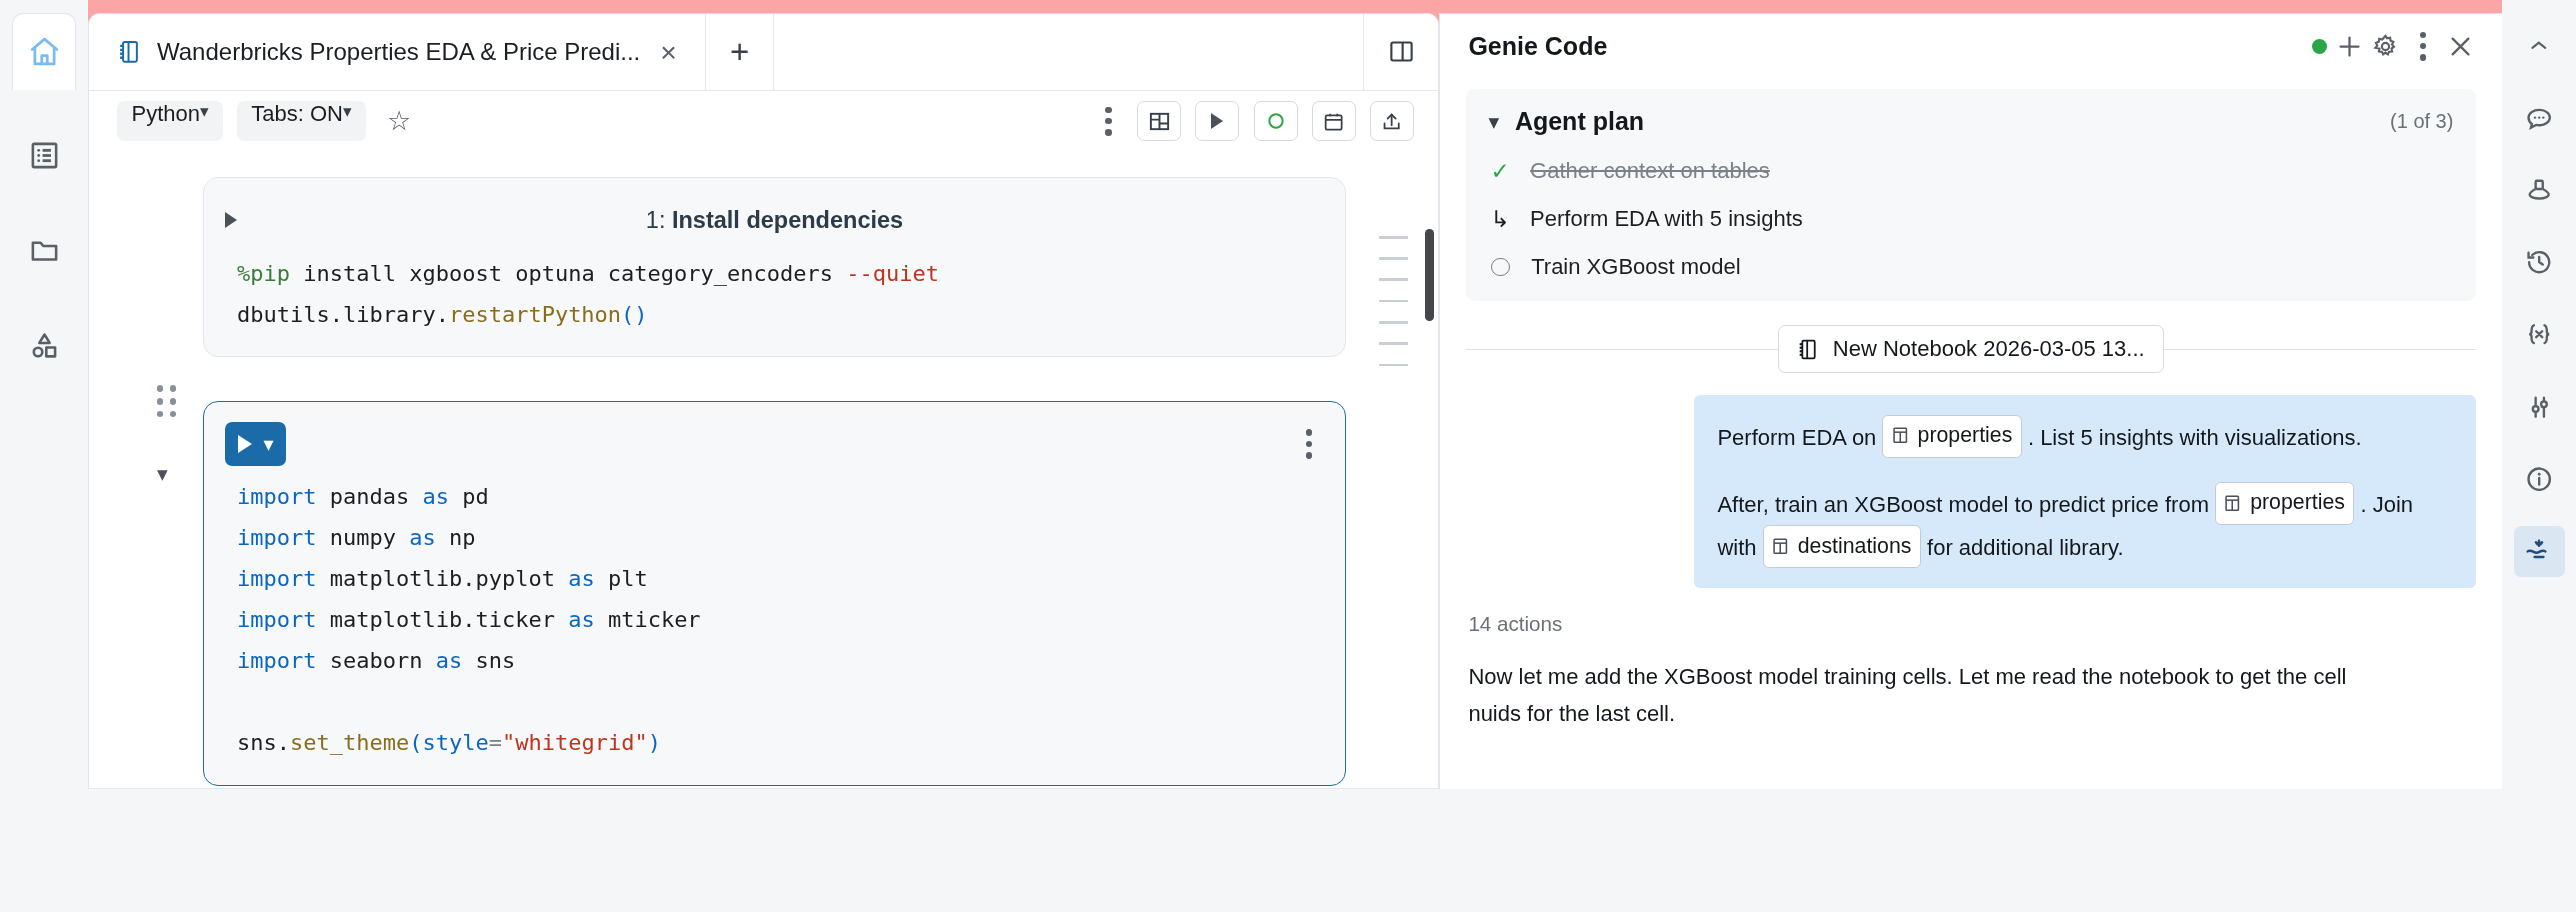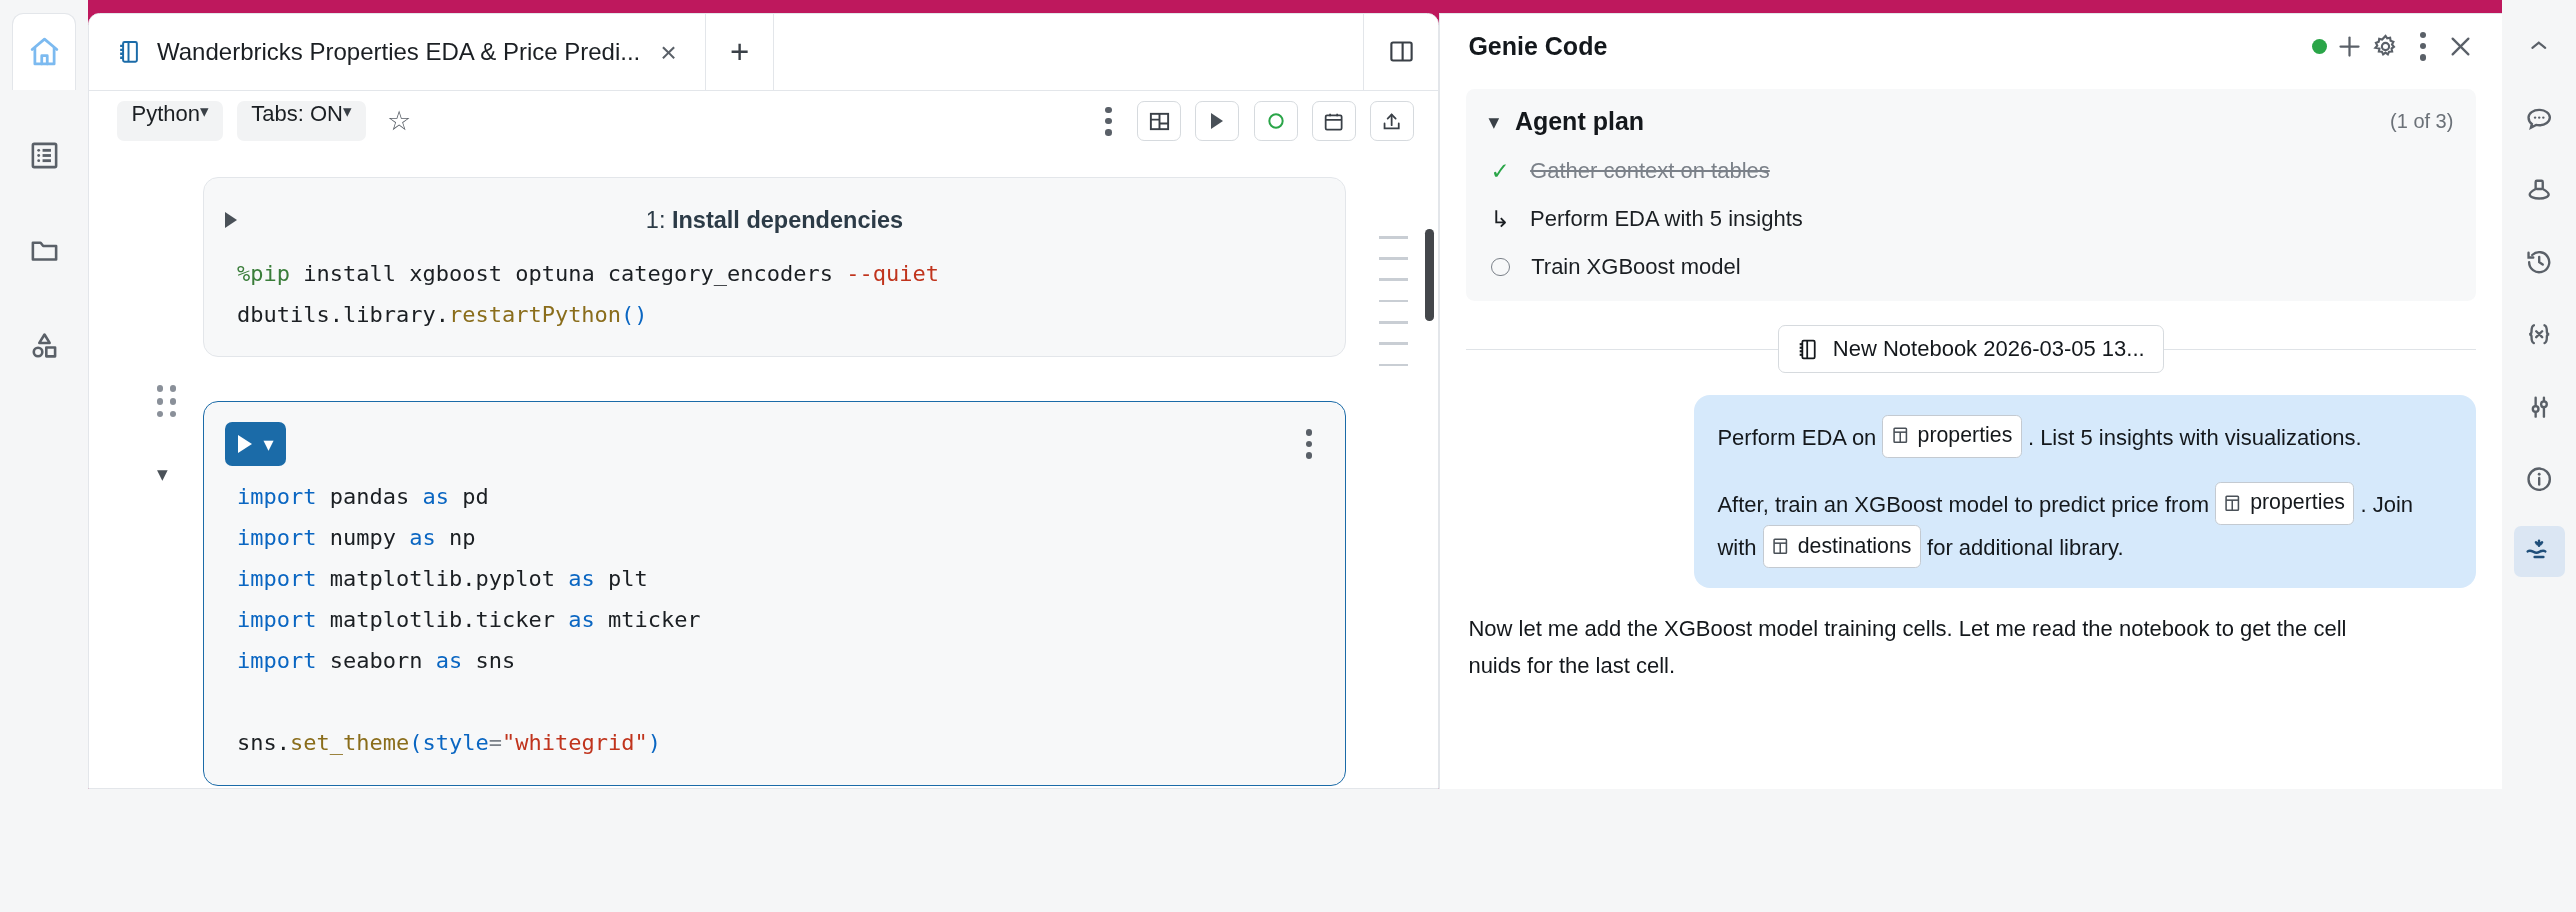"Wanderbricks Properties EDA & Price" .app { background: #be185d -> #fca5a5 }
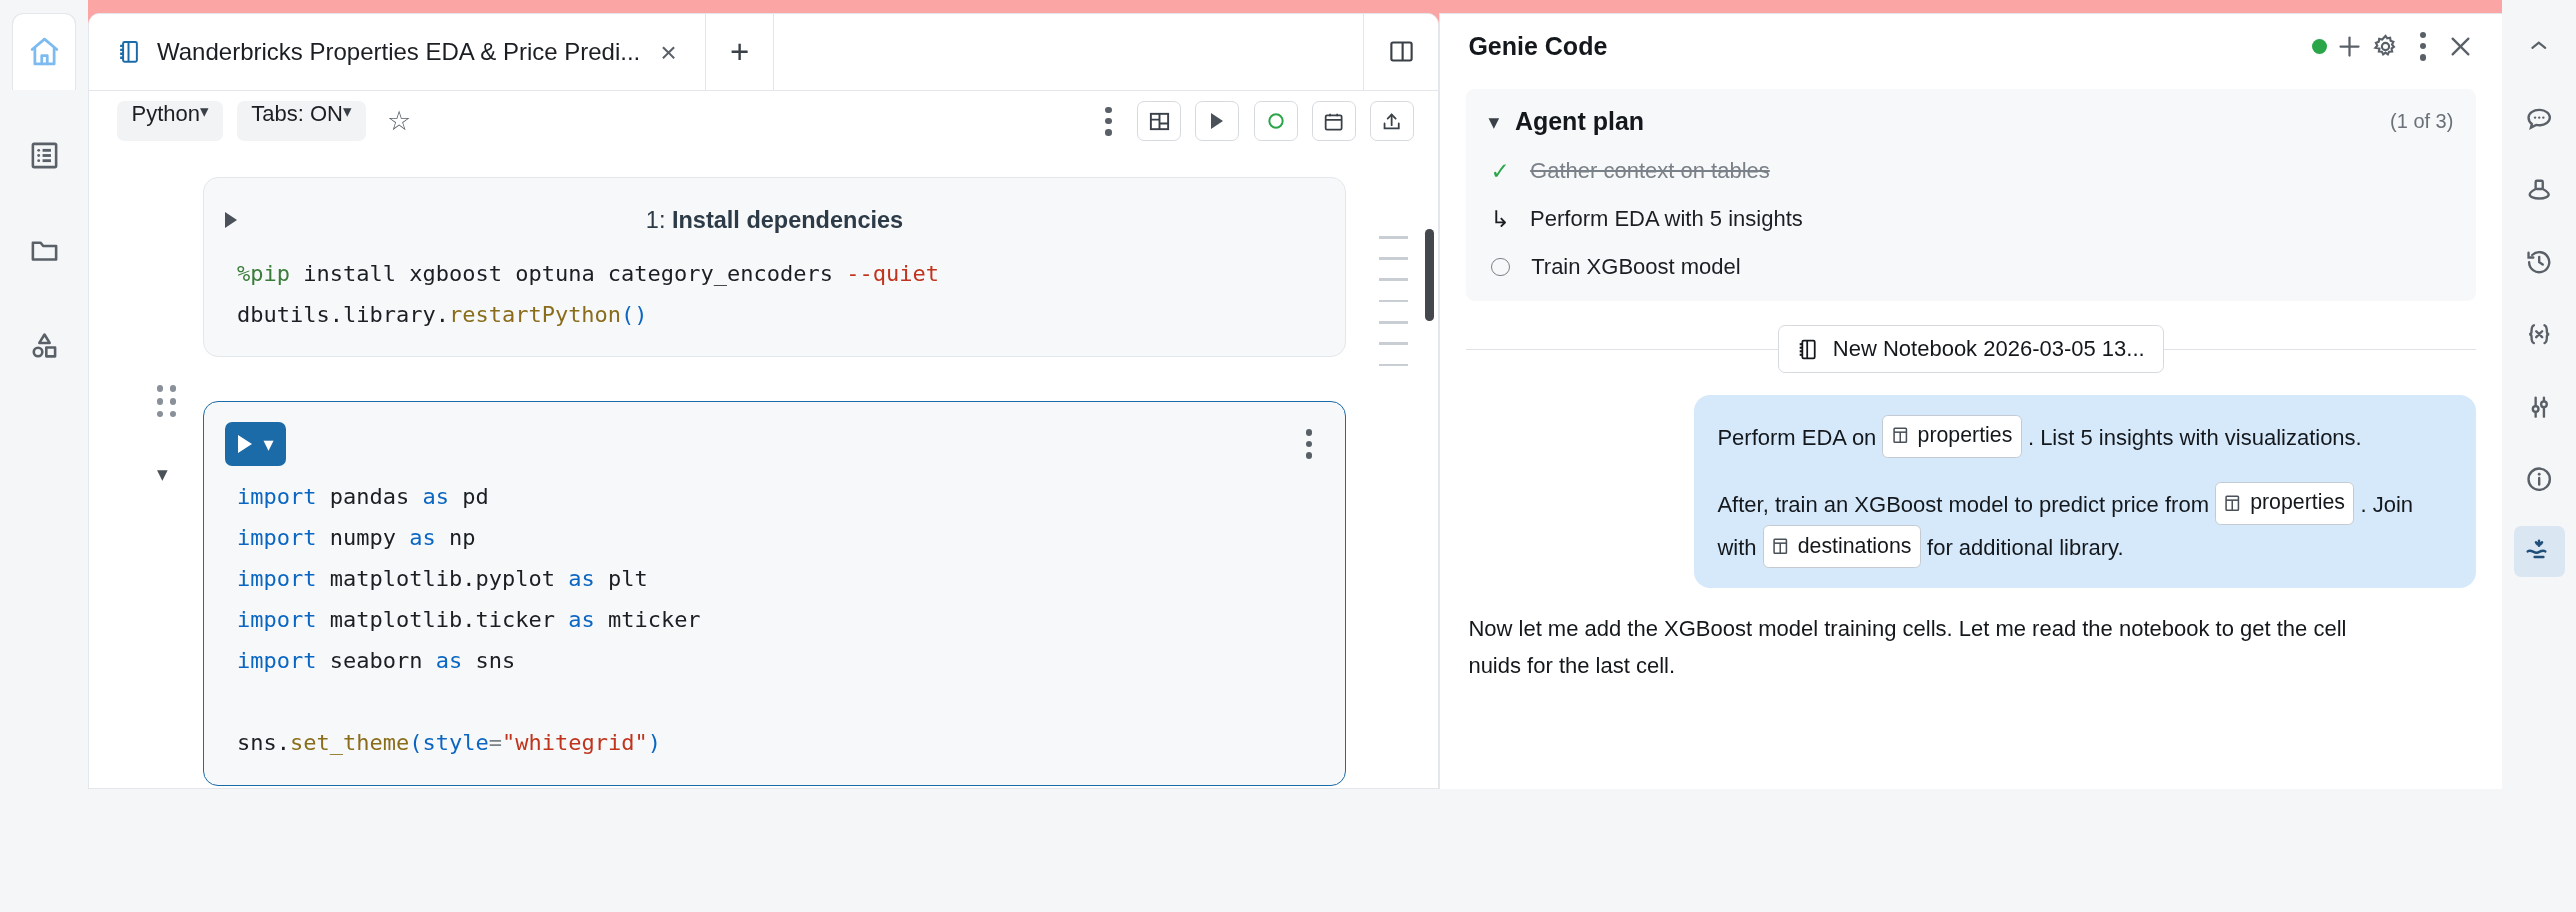"Perform EDA on" .bubble { border-radius: 16px -> 6px }
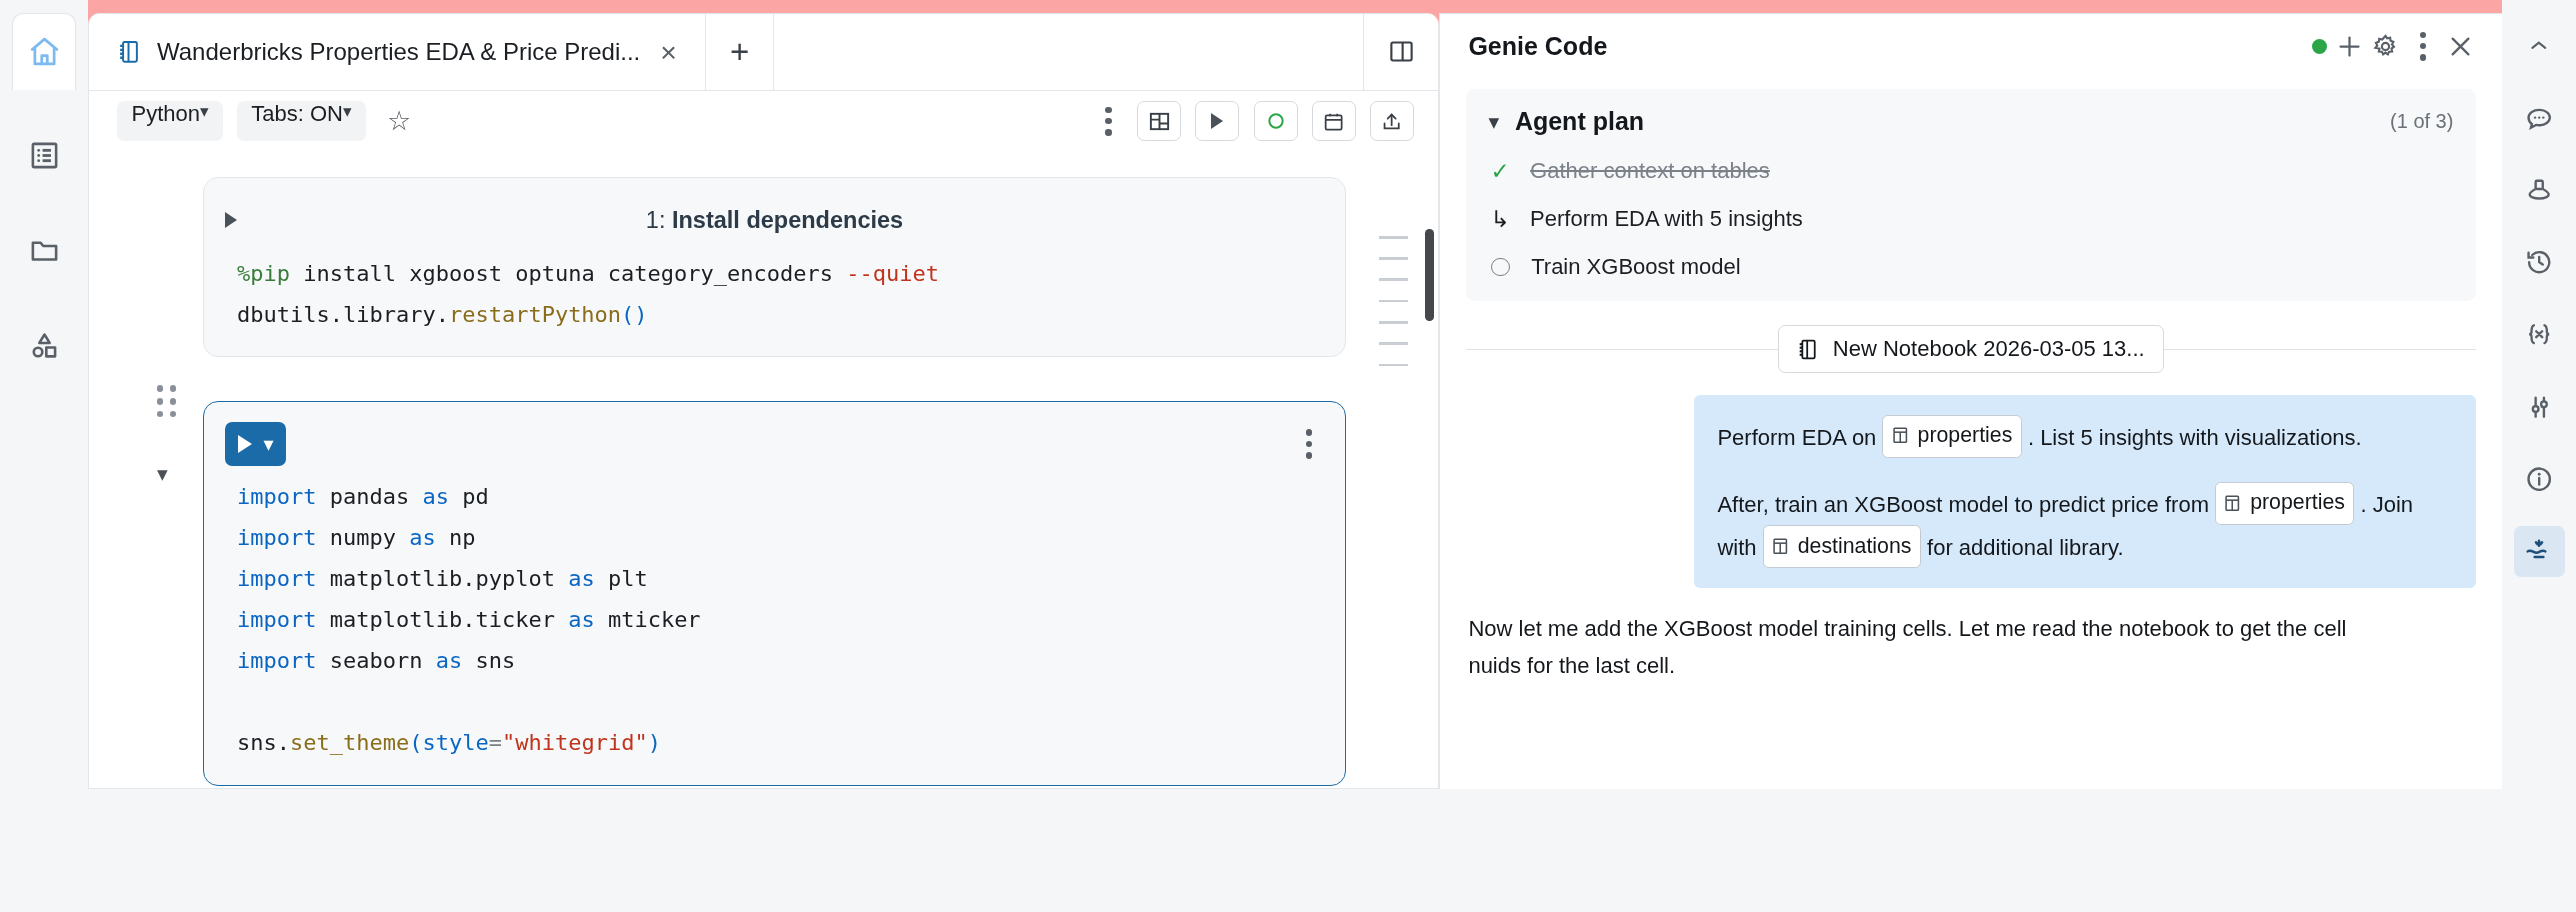"14 actions" div.actions-line { html: none -> <div>14 actions</div> }
